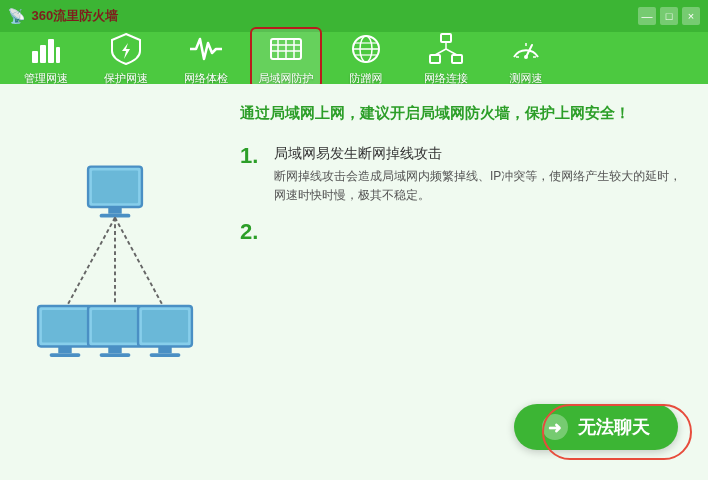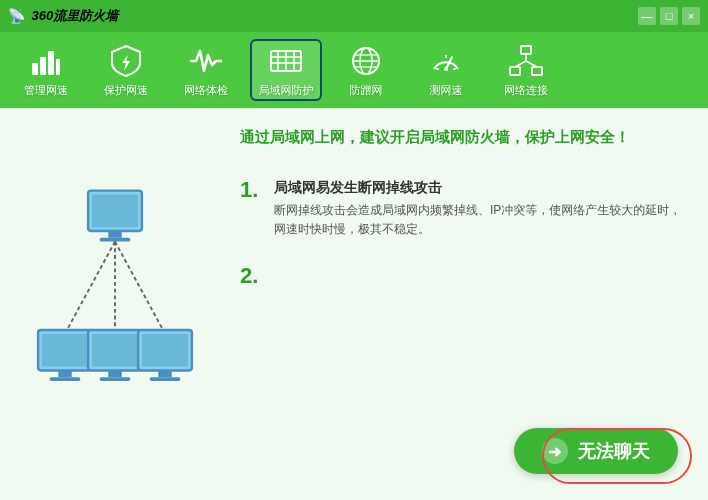"360流里防火墙" .title-text { color: #000000 -> #7f1d1d; font-style: italic -> none }
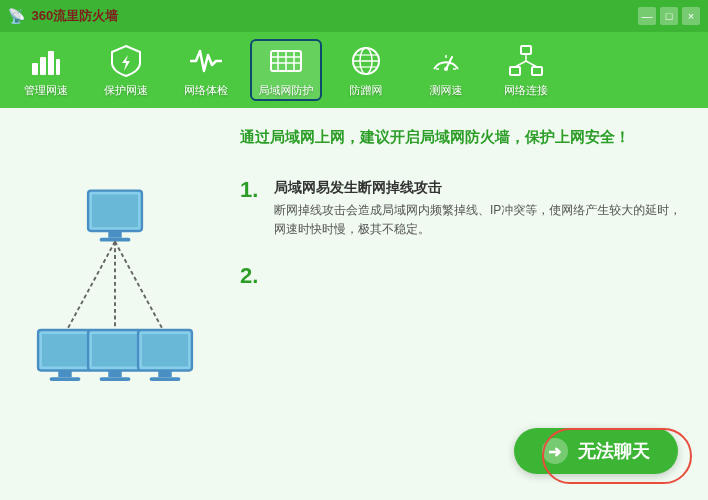"管理网速" .toolbar { height: 76px -> 52px }
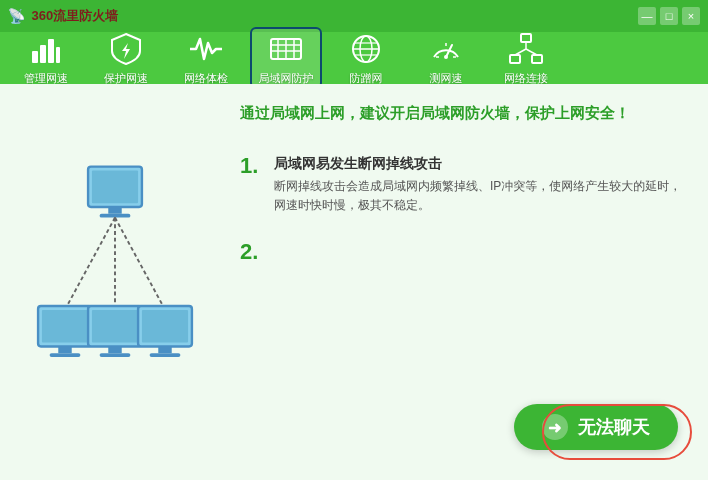"局域网防护" .toolbar-item.active { border: 2px solid #0c4a6e -> 2px solid #b91c1c }
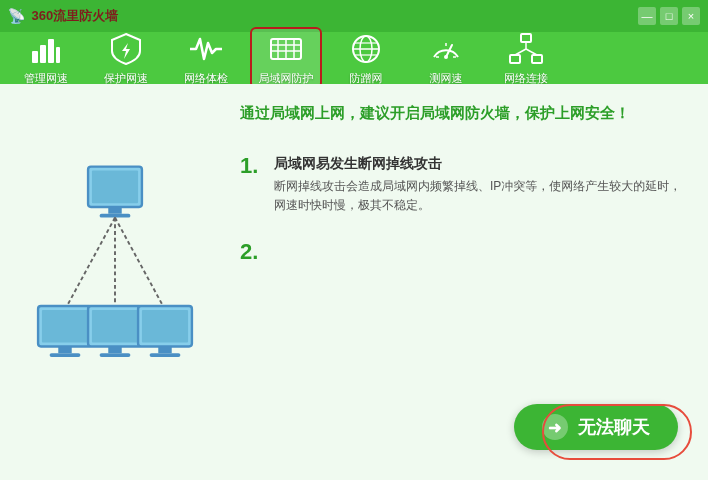"测网速" div.toolbar-item { order: before "网络连接" -> after "网络连接" }
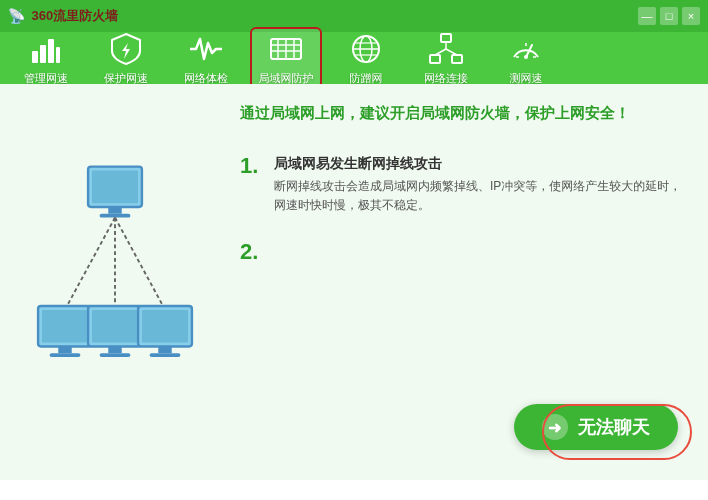"通过局域网上网，建议开启局域网防火墙，保护上网安全！" .right-panel { gap: 26px -> 16px }
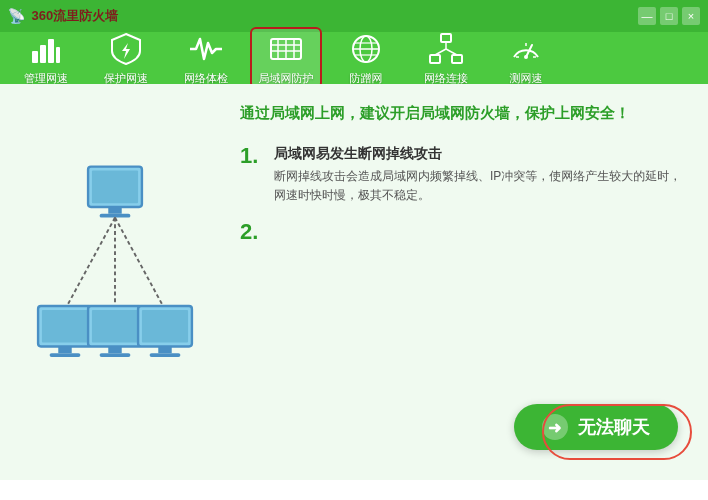"局域网易发生断网掉线攻击" .feature-title { font-weight: bold -> normal }
